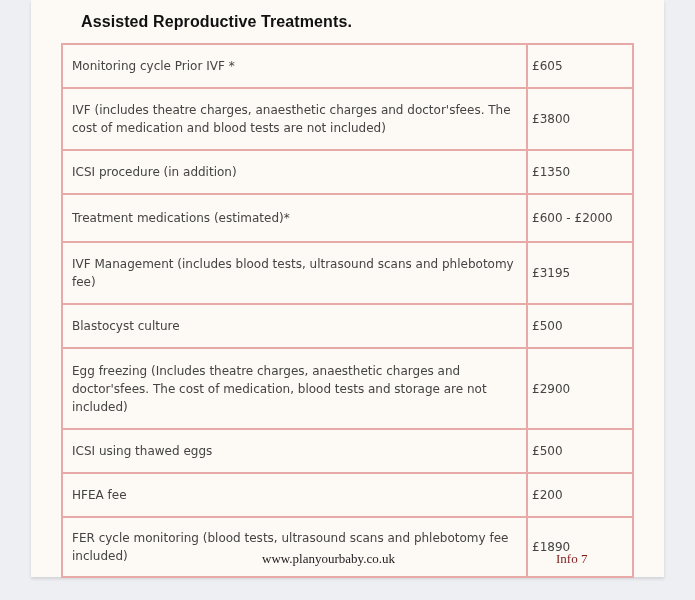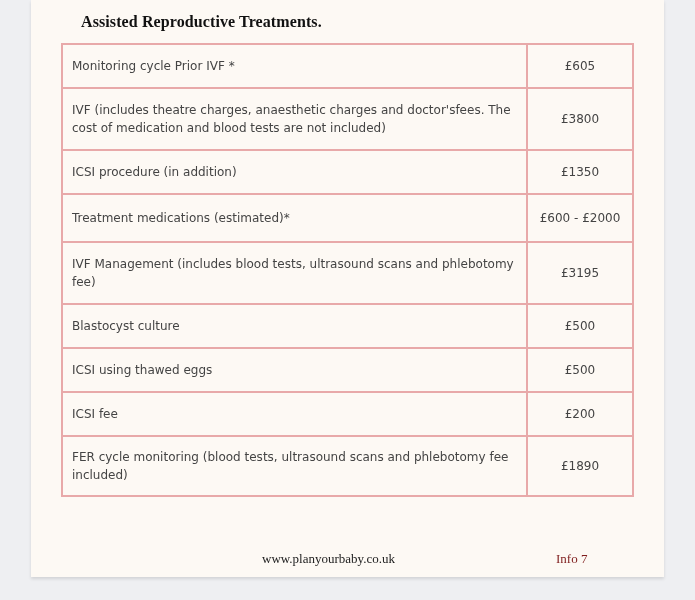"Assisted Reproductive Treatments." .title { font-family: Liberation Serif, serif -> Liberation Sans, sans-serif }
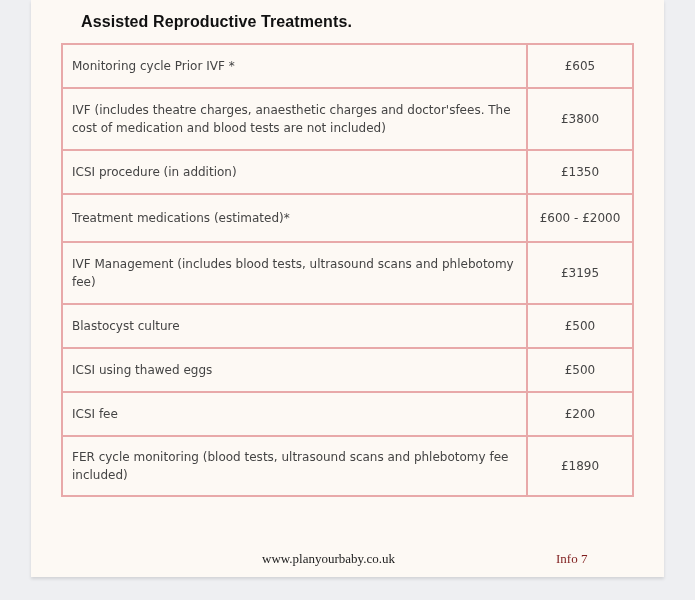"£605" table.prices td.val { text-align: center -> left }
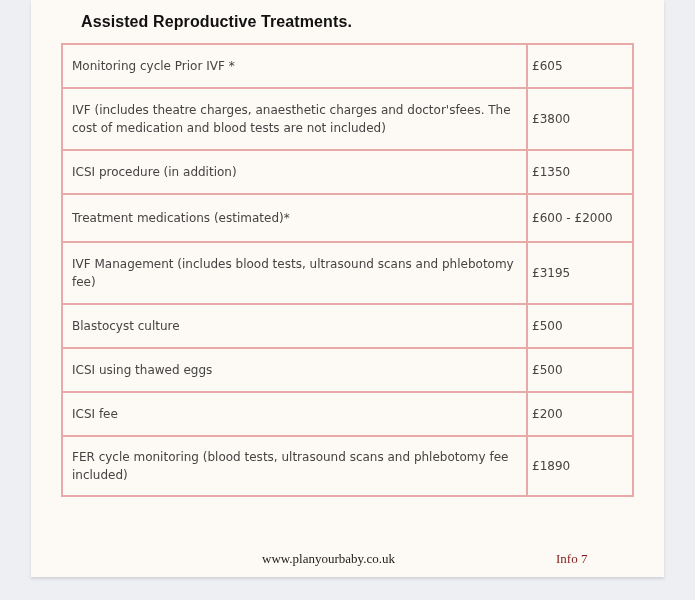"Egg freezing (Includes theatre charges," tr { html: none -> <tr> <td>Egg freezing (Includes theatre charges, anaesthetic charges and doctor'sfees. The cost of medication, blood tests and storage are not included)</td> <td>£2900</td> </tr> }
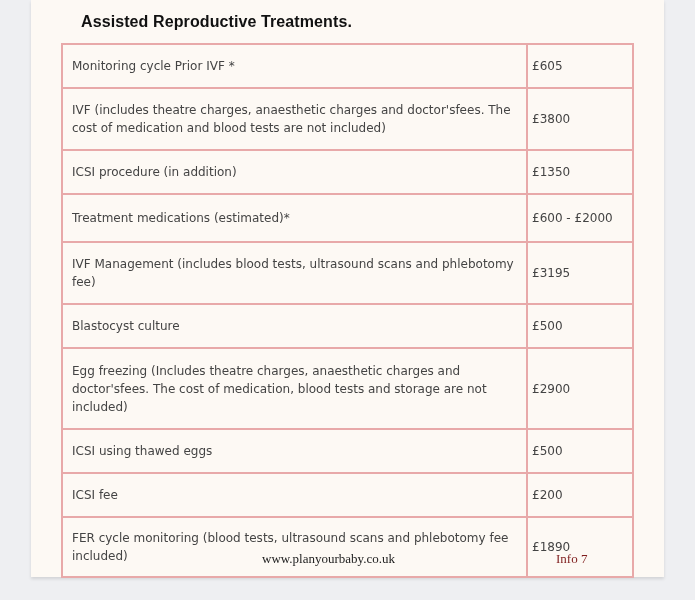"ICSI fee" td { text: ICSI -> HFEA }
